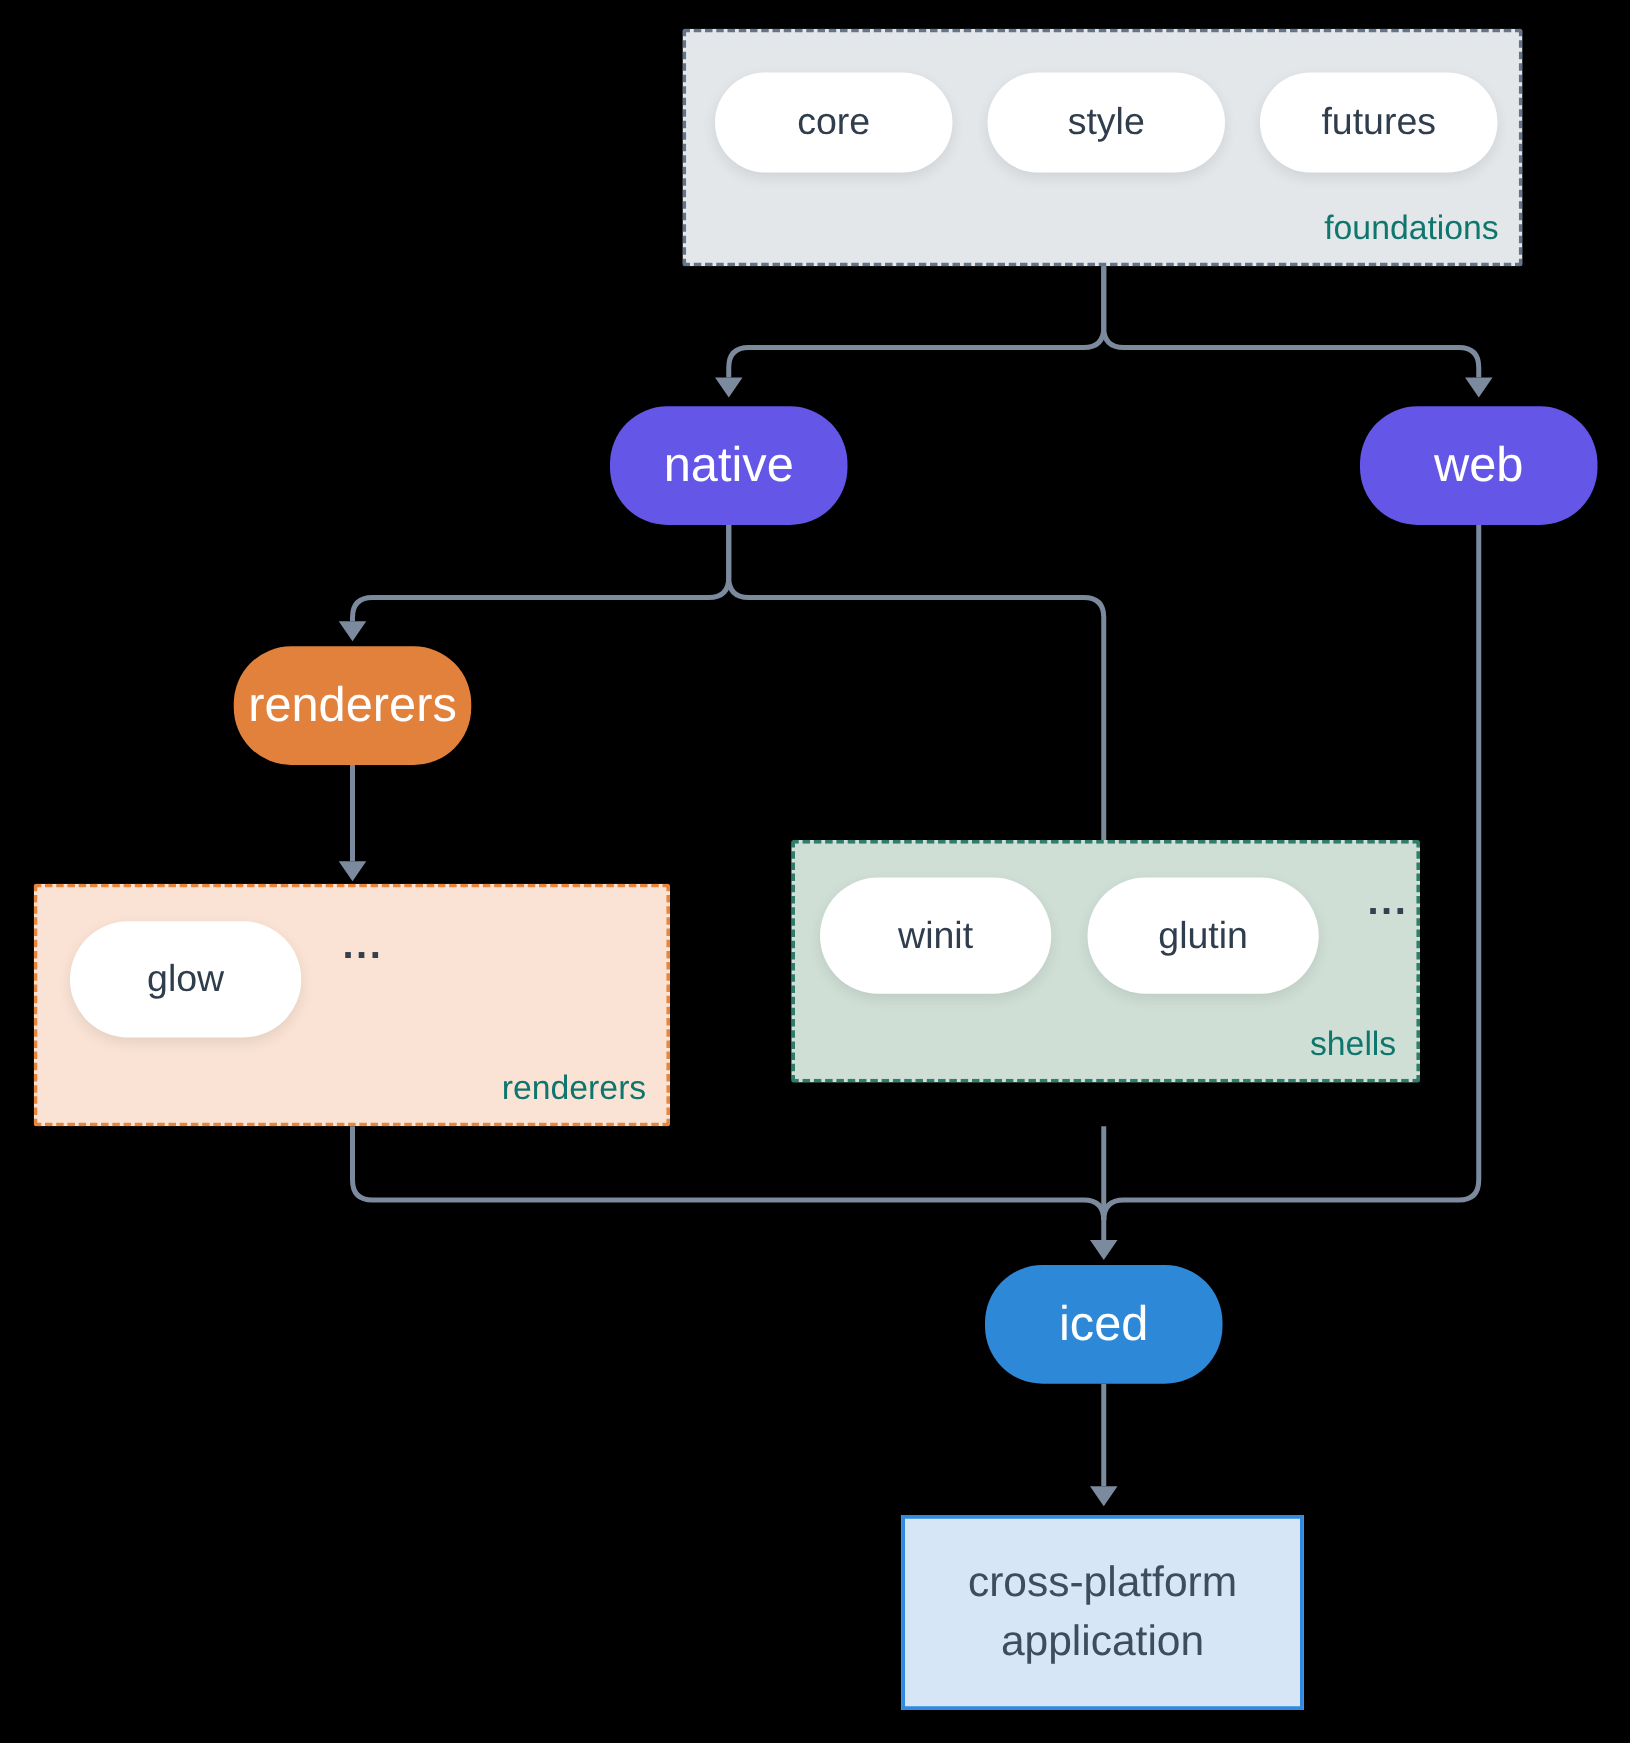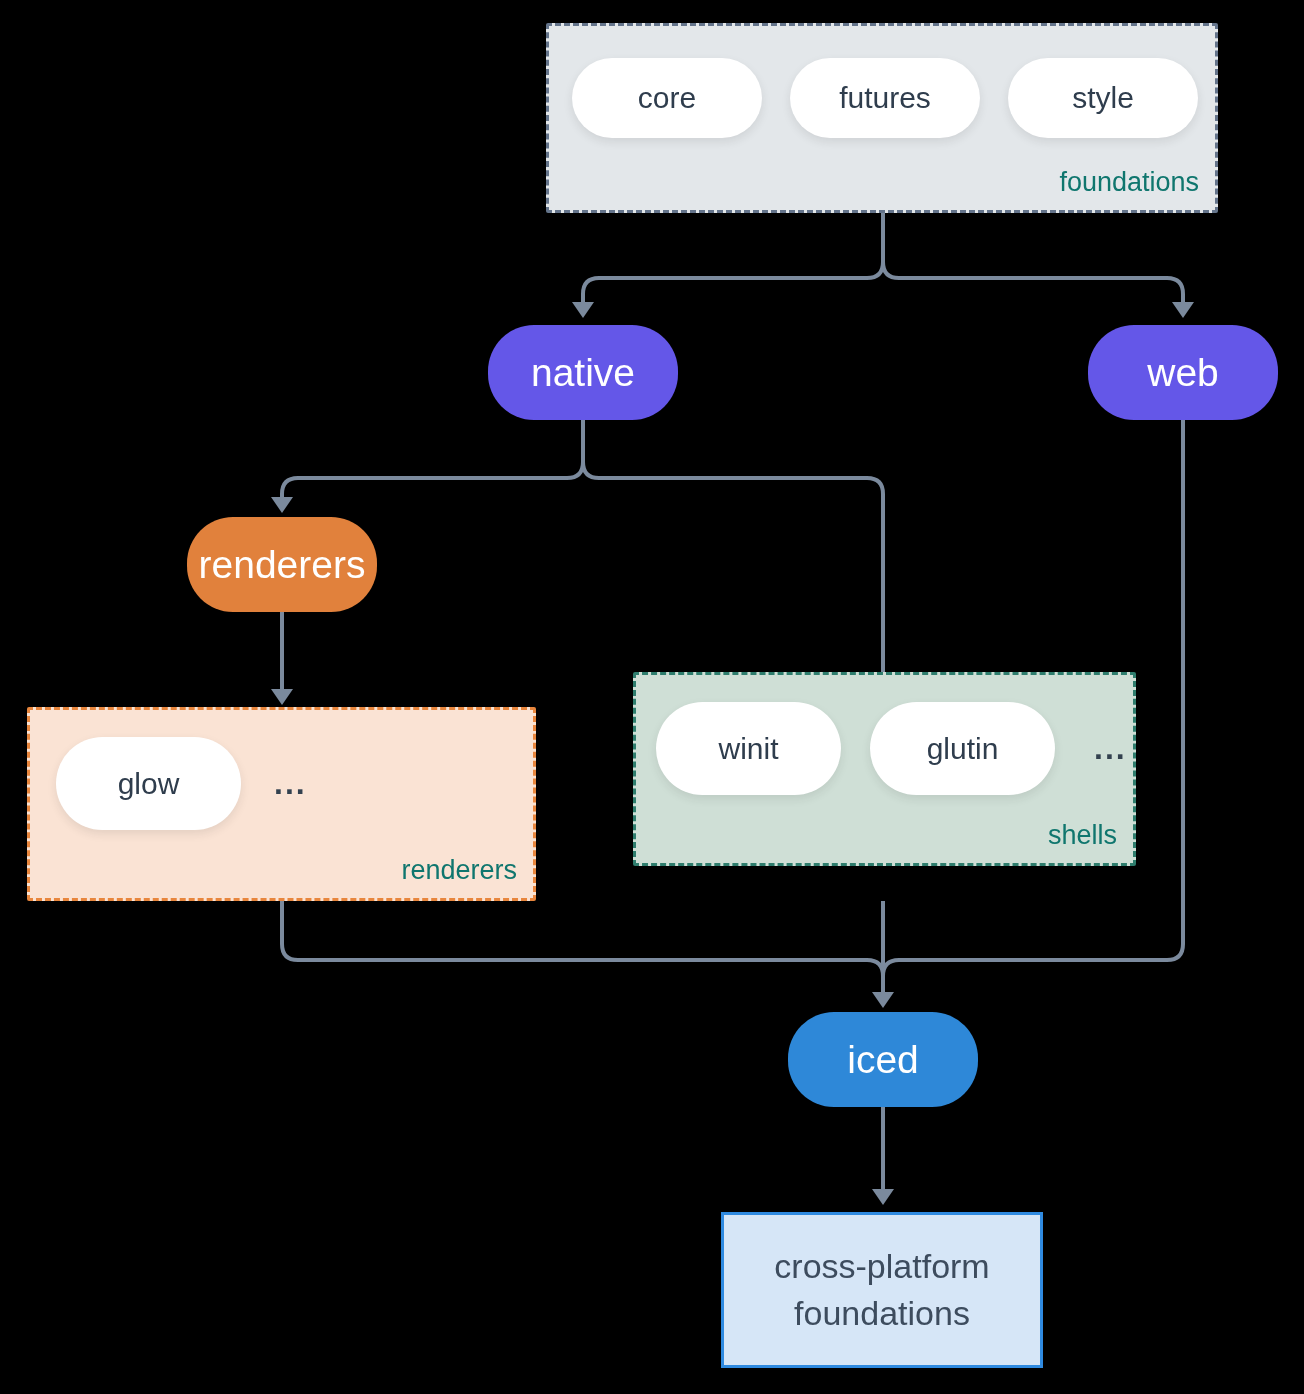"core" .pill-row { align-items: center -> flex-start }
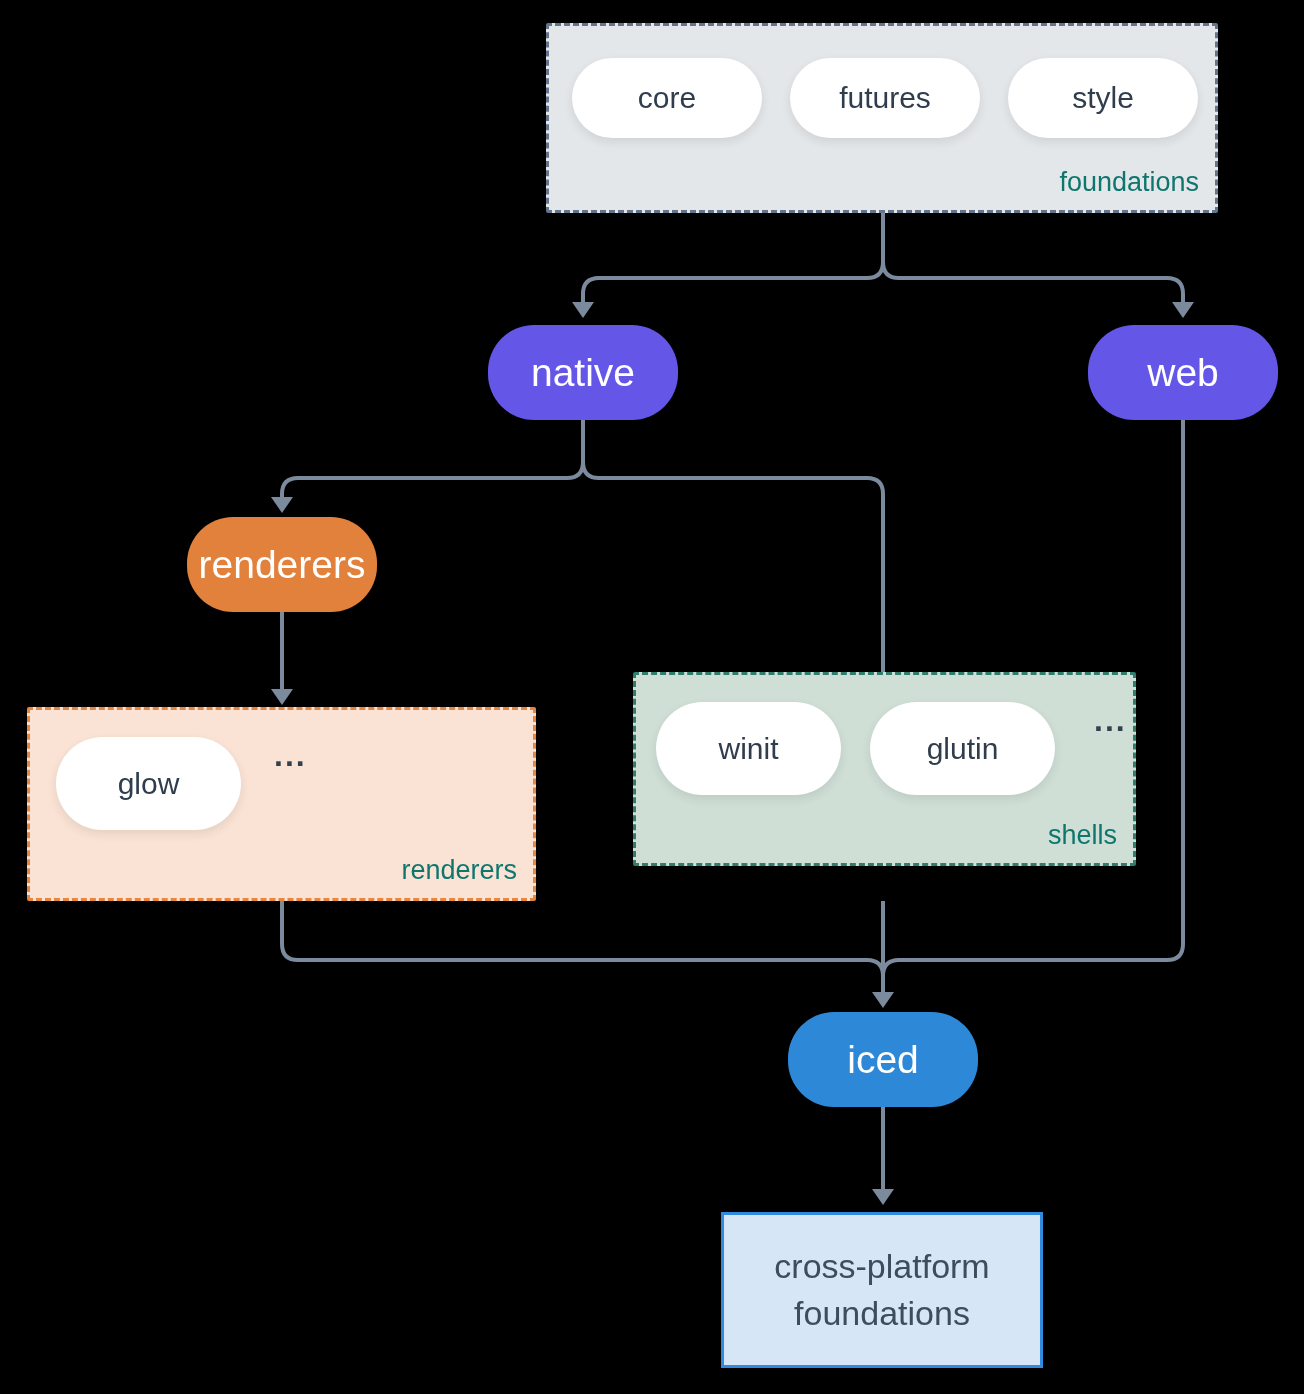"futures" div.white-pill { order: before "style" -> after "style" }
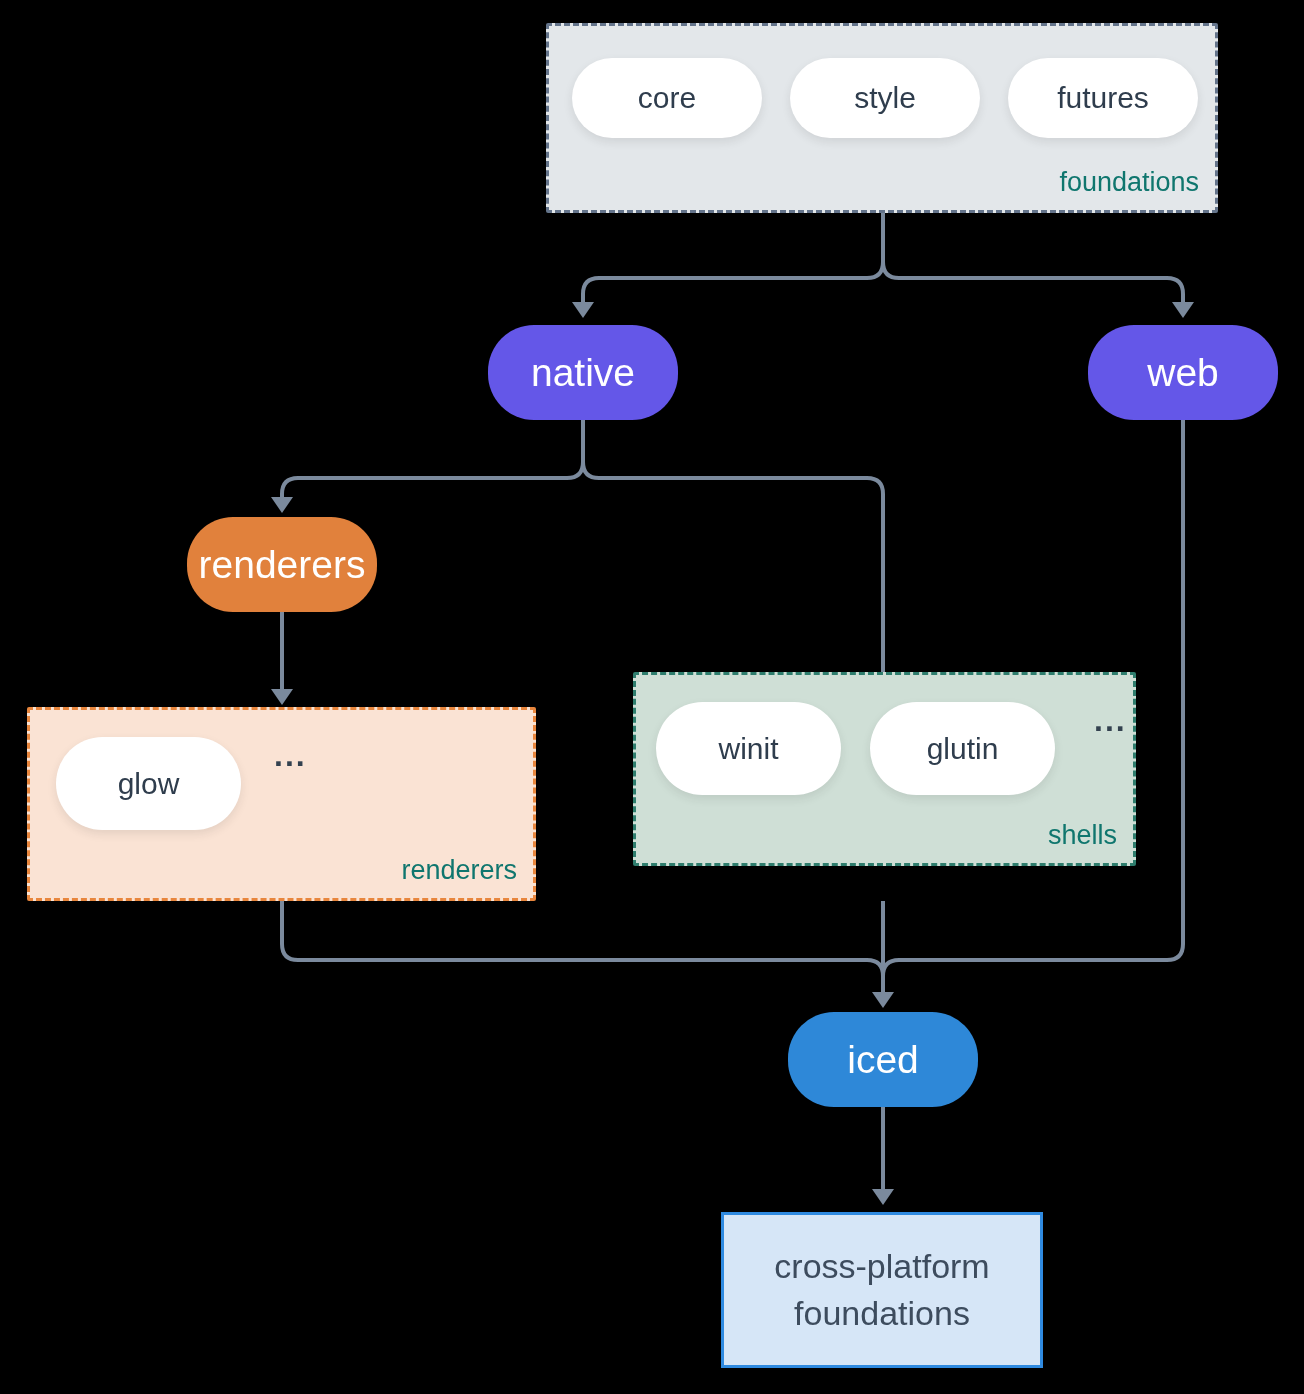"cross-platform foundations" div.app-text { text: foundations -> application }
